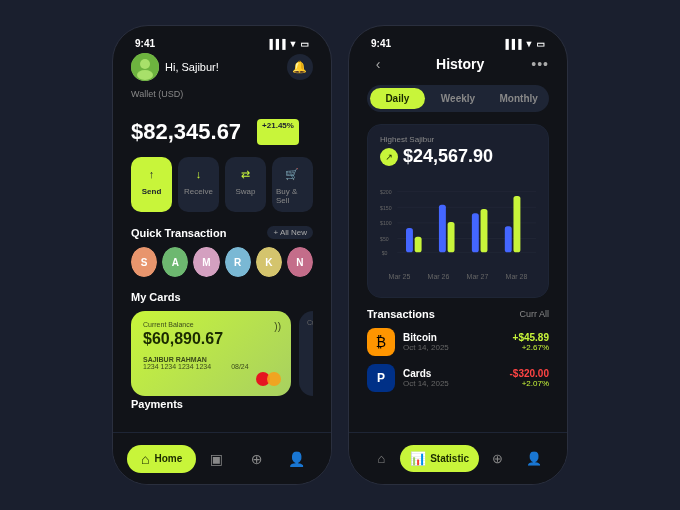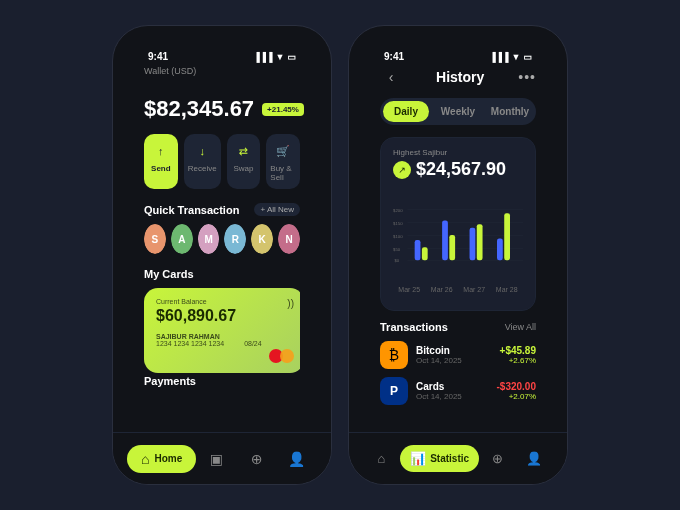"9:41" .phone-inner { padding: 17px -> 4px }
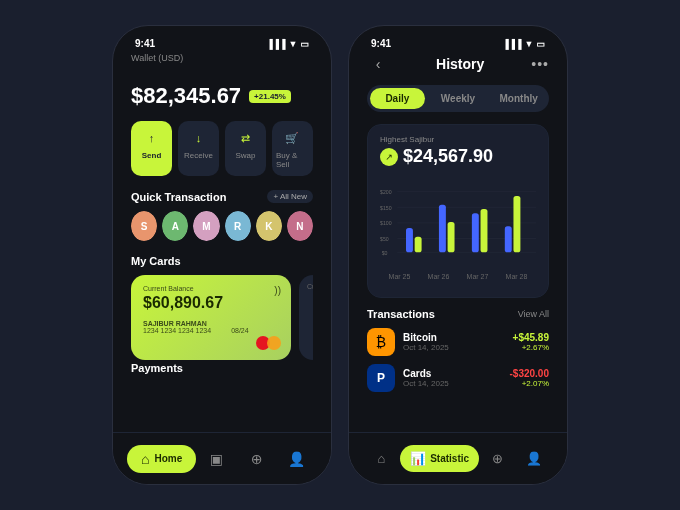"Hi, Sajibur!" div.header-row { html: none -> <div> <div> <div> <svg> <circle></circle> <circle></circle> <ellipse></ellipse> </svg> </div> <span>Hi, Sajibur!</span> </div> <div>🔔</div> </div> }
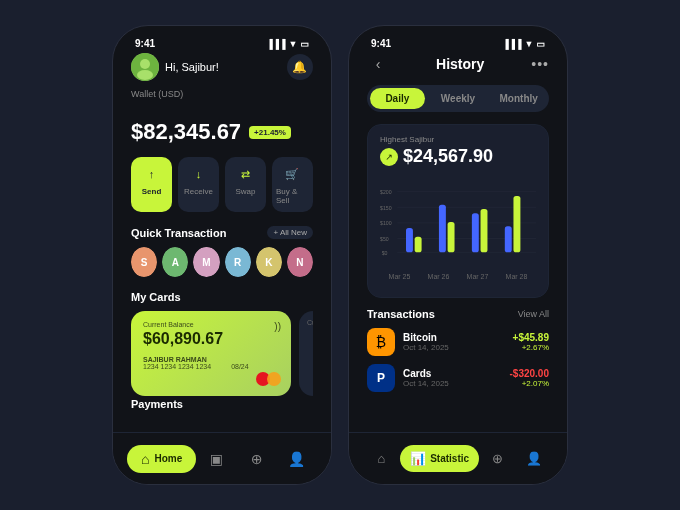"$82,345.67" .balance-row { align-items: center -> none; gap: 8px -> 16px }
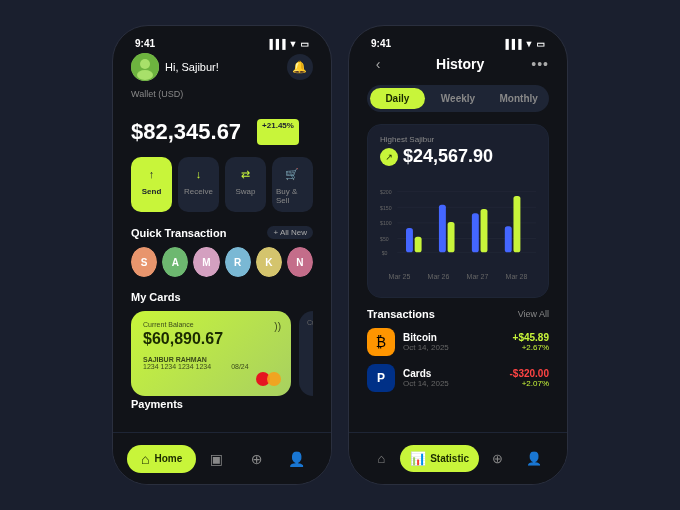"View All" span.view-all { text: View -> Curr }
